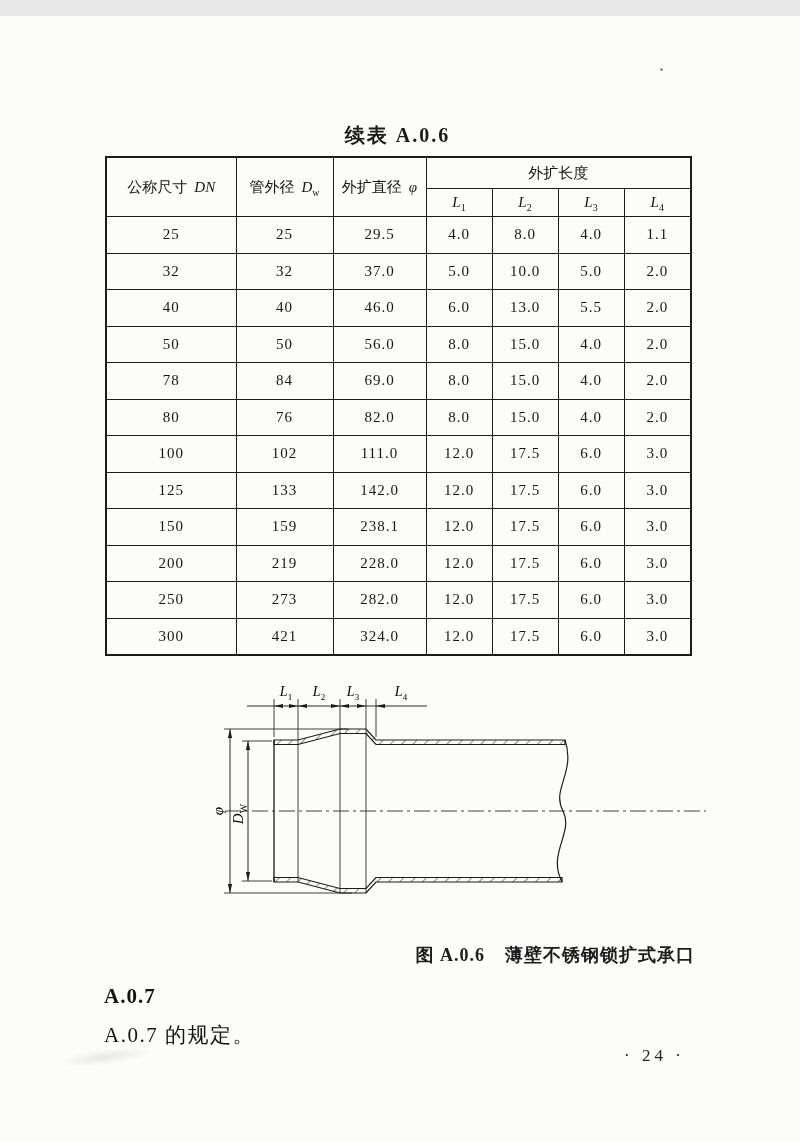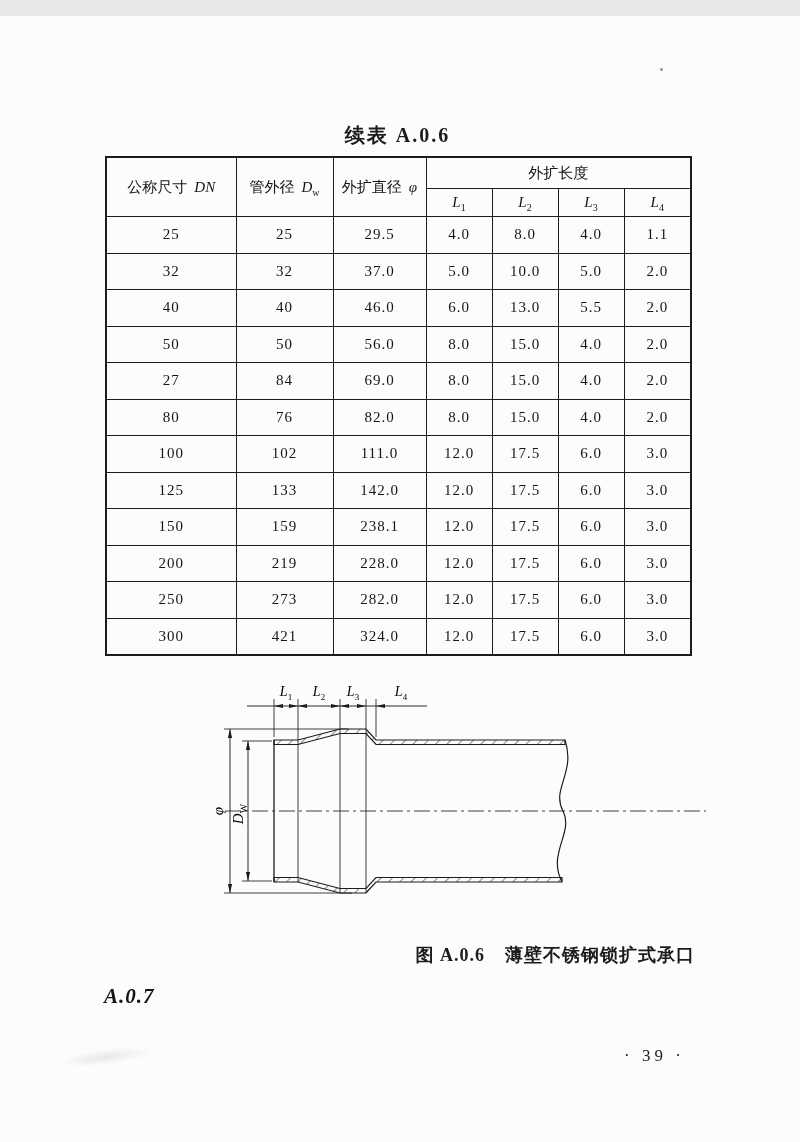"27" td { text: 27 -> 78 }
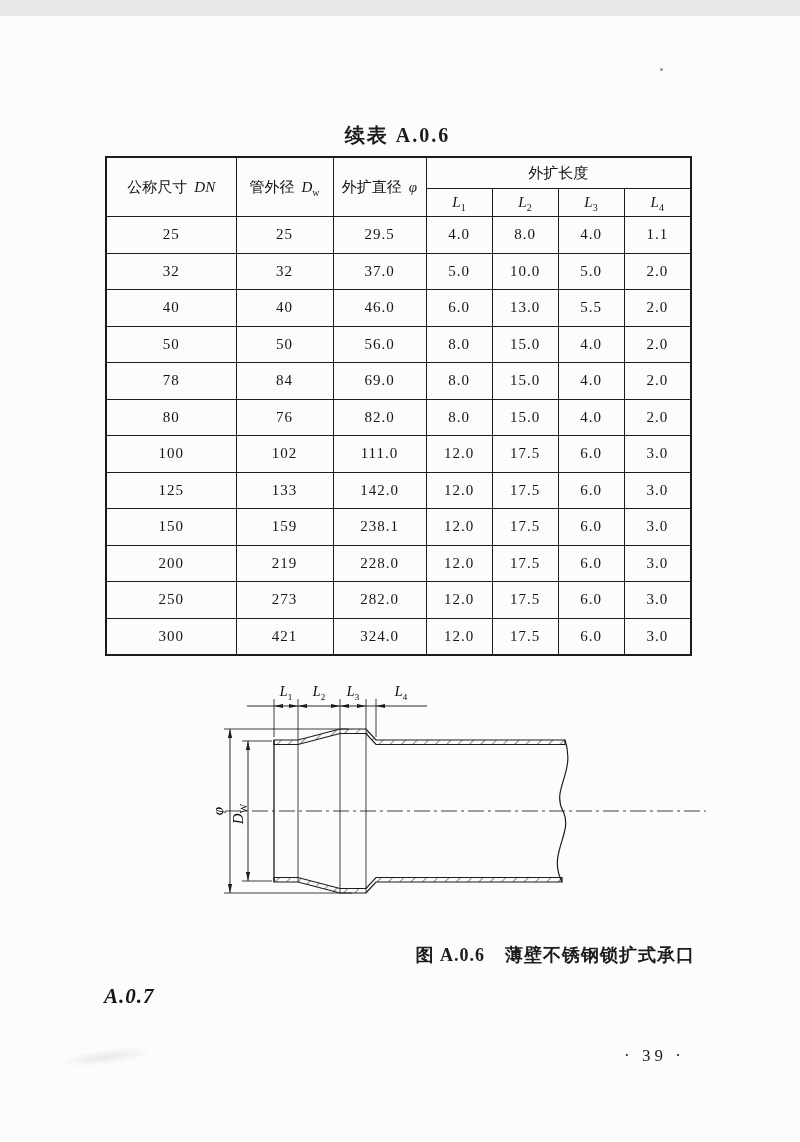"A.0.7" .para { font-style: italic -> none }
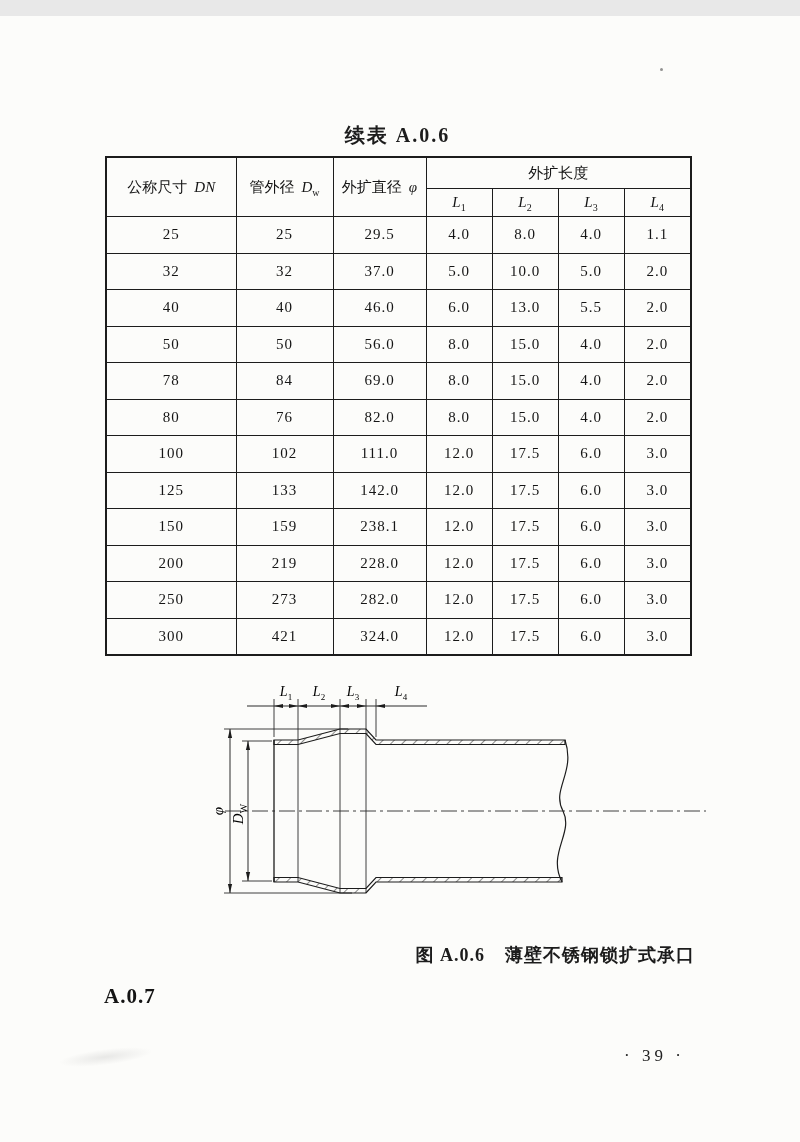"A.0.7 的规定。" div.para-line2 { html: none -> <div>A.0.7 的规定。</div> }
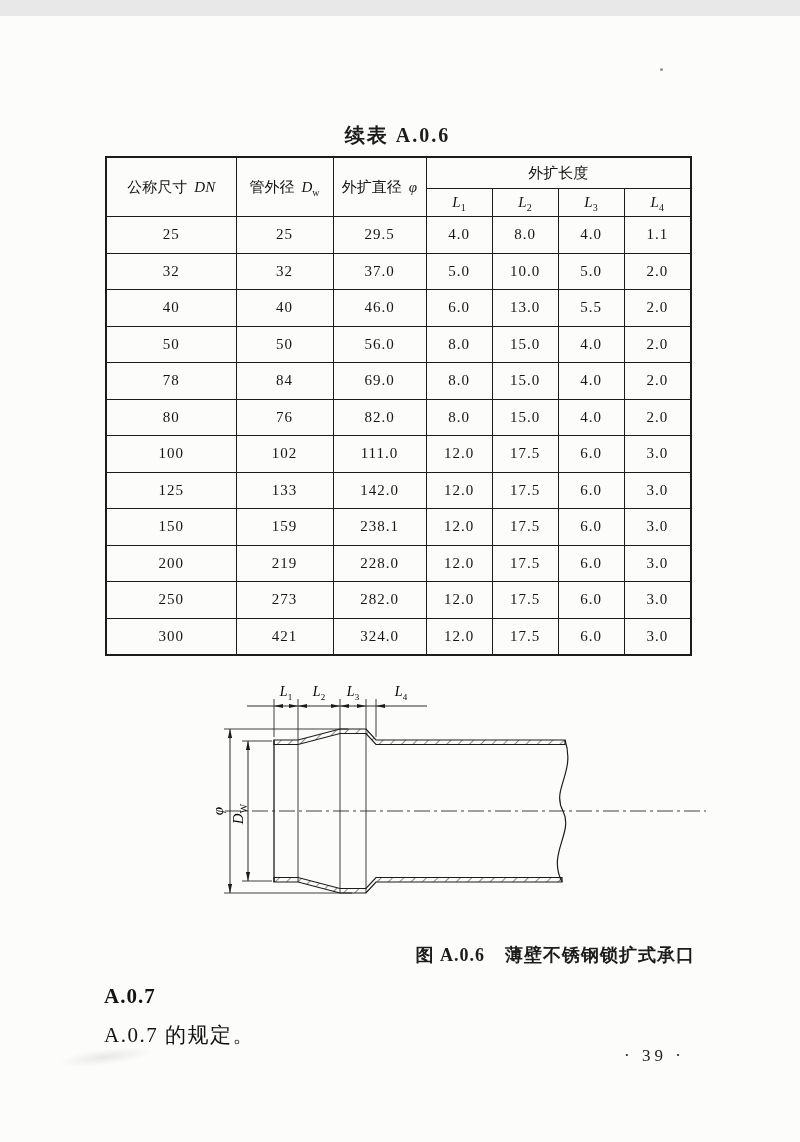"· 39 ·" div.pagenum { text: 39 -> 24 }
